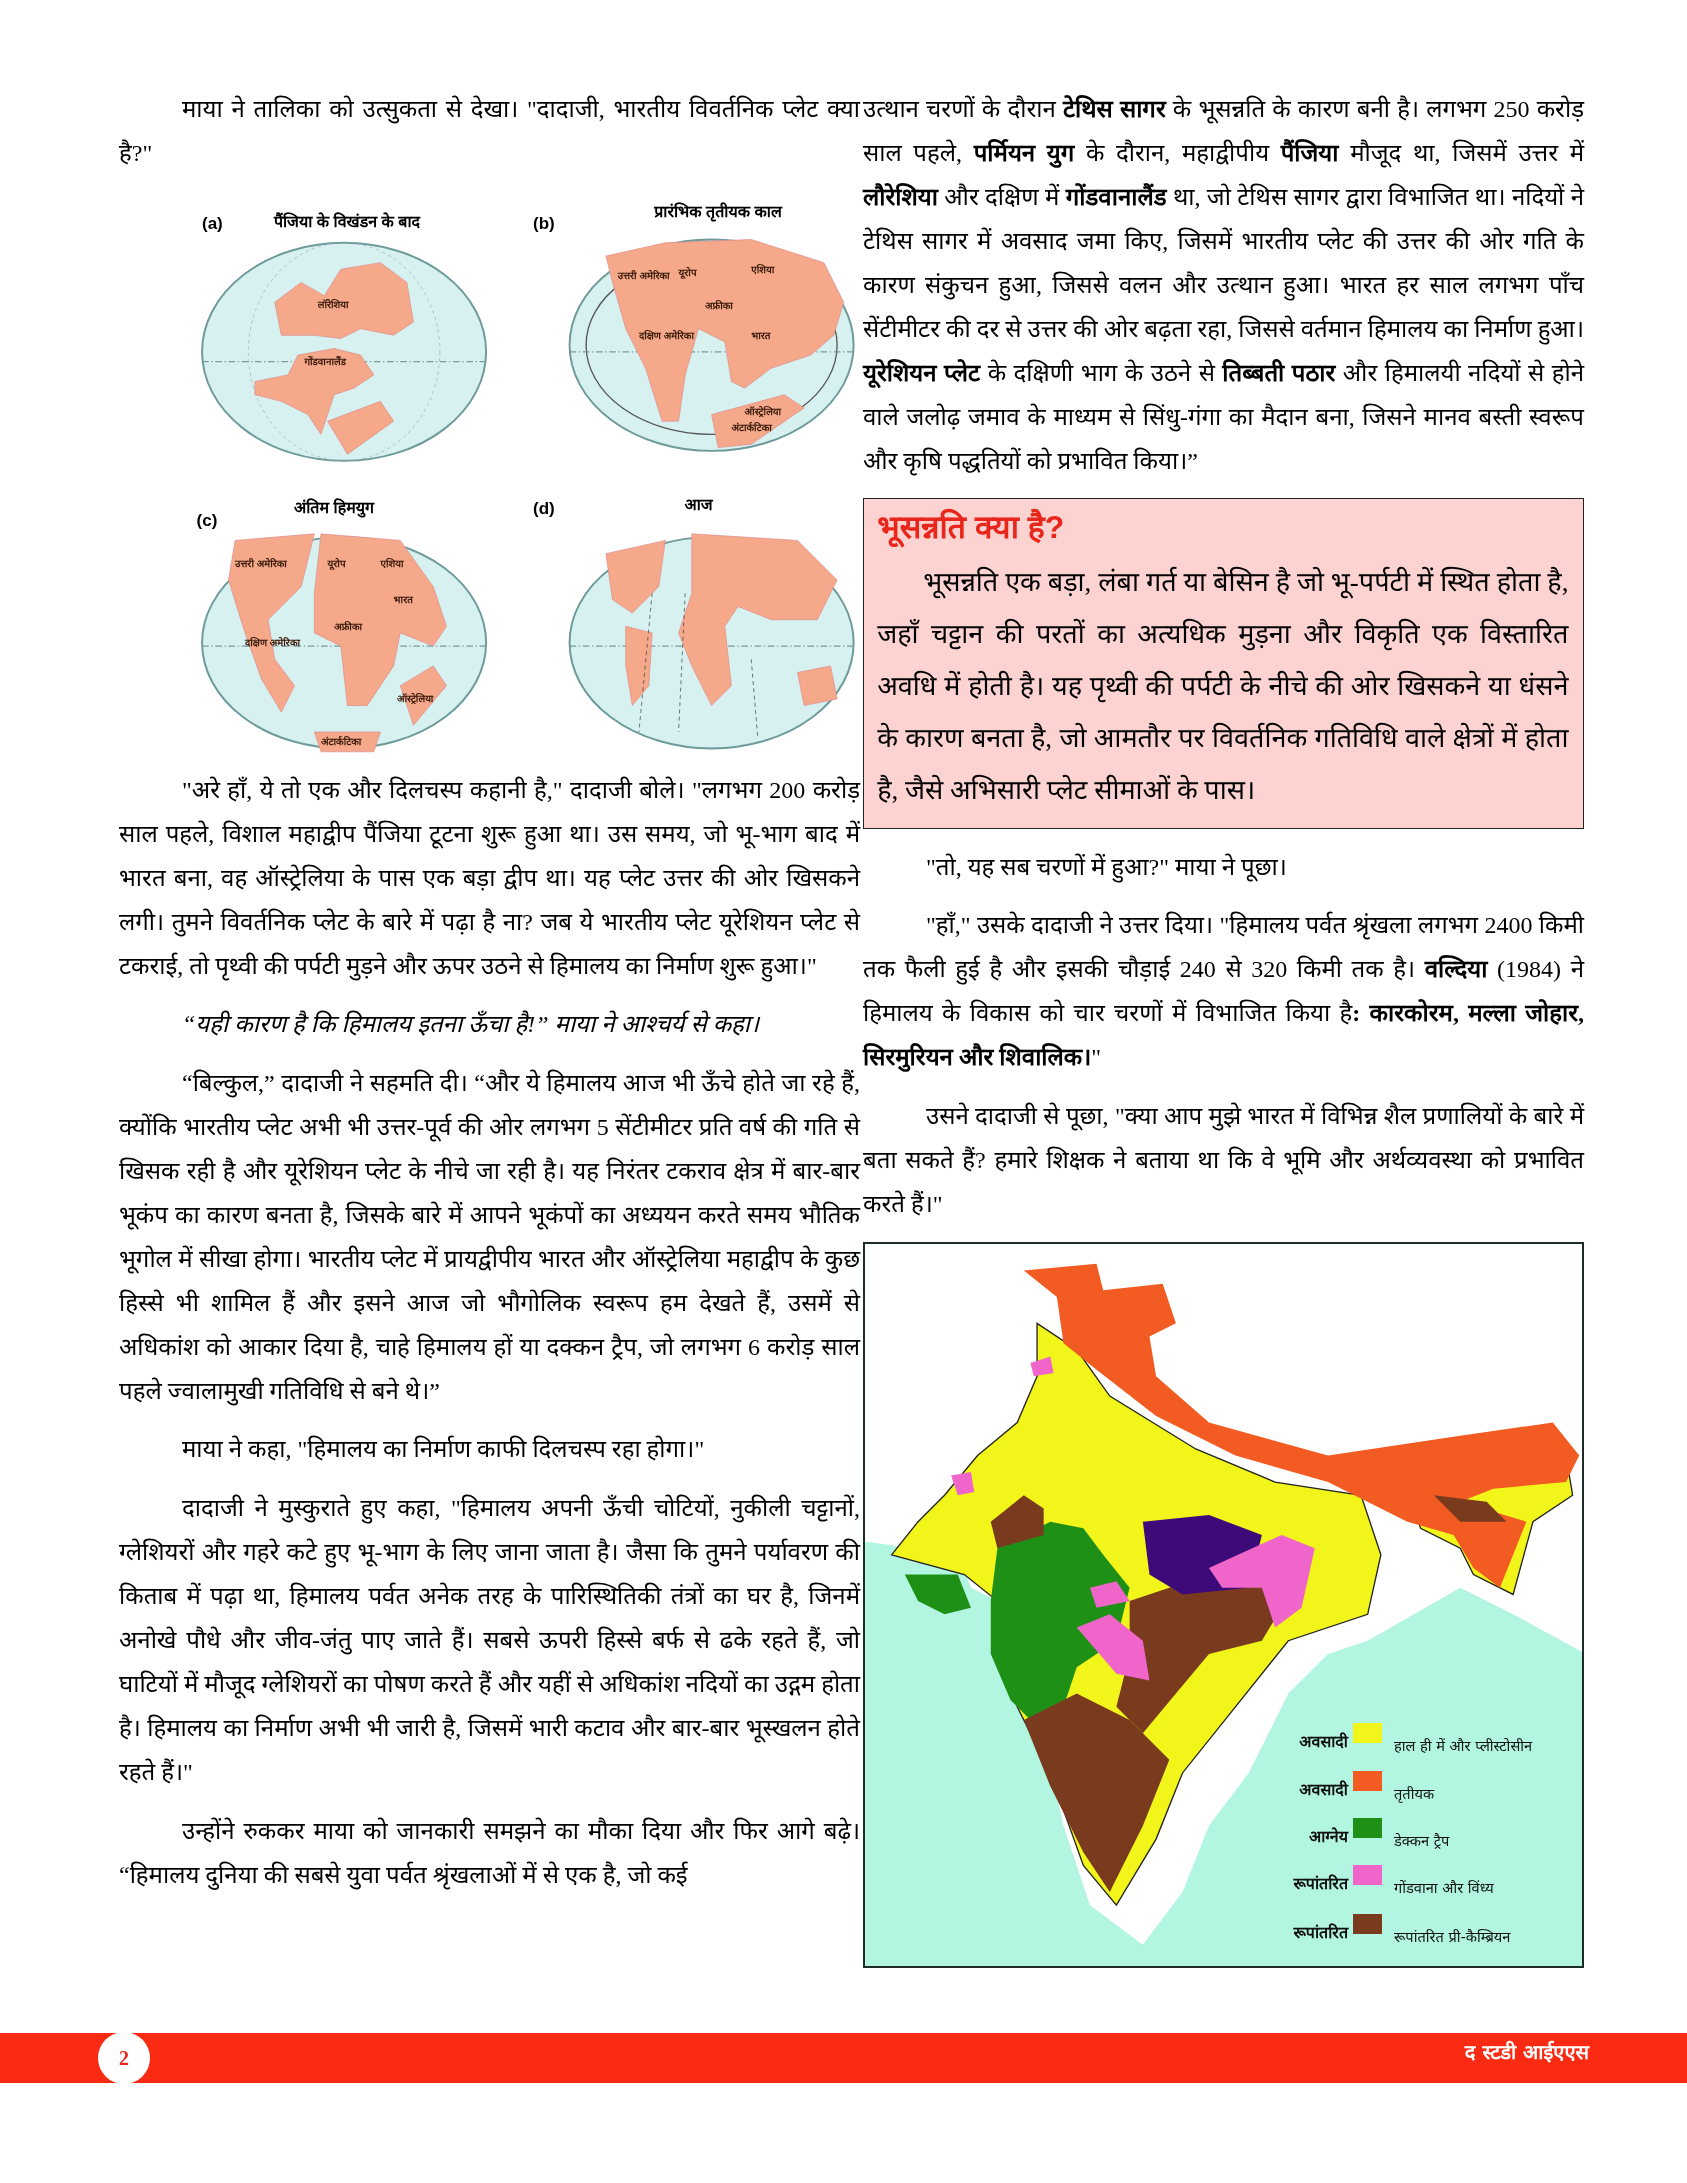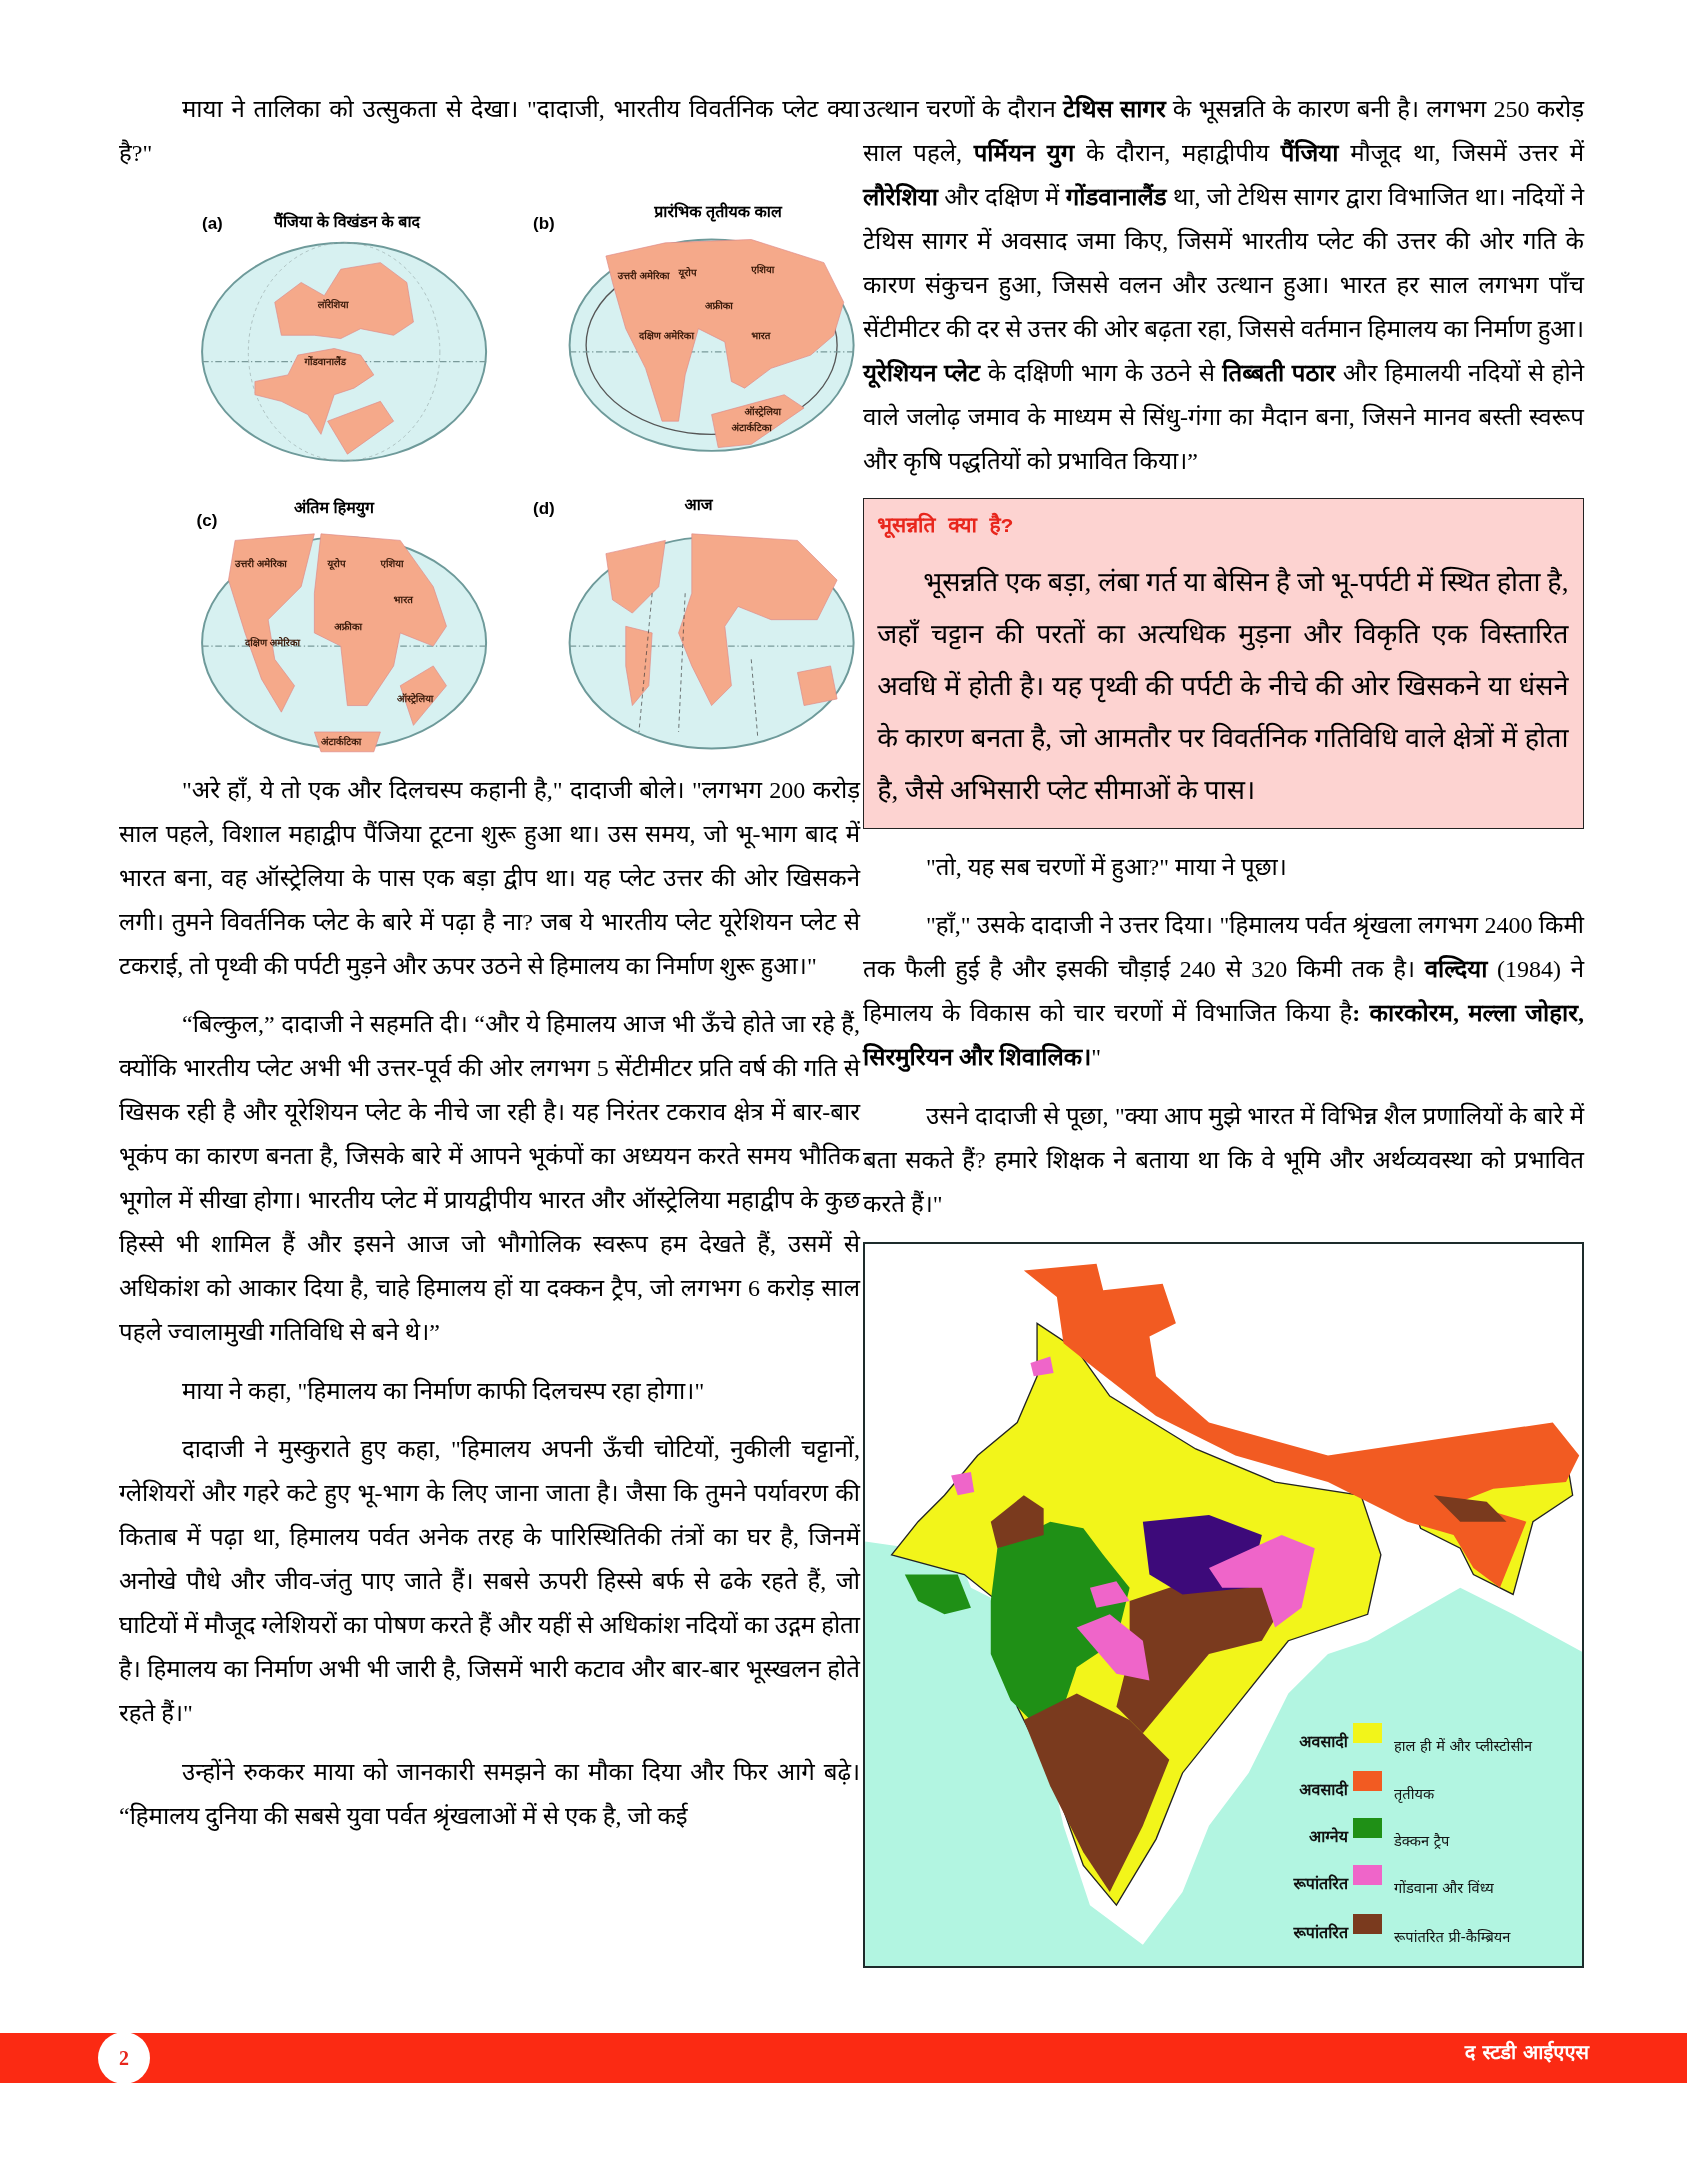"भूसन्नति क्या है?" .info-title { font-family: Liberation Mono, monospace -> Liberation Sans, sans-serif; font-size: 21px -> 32px }
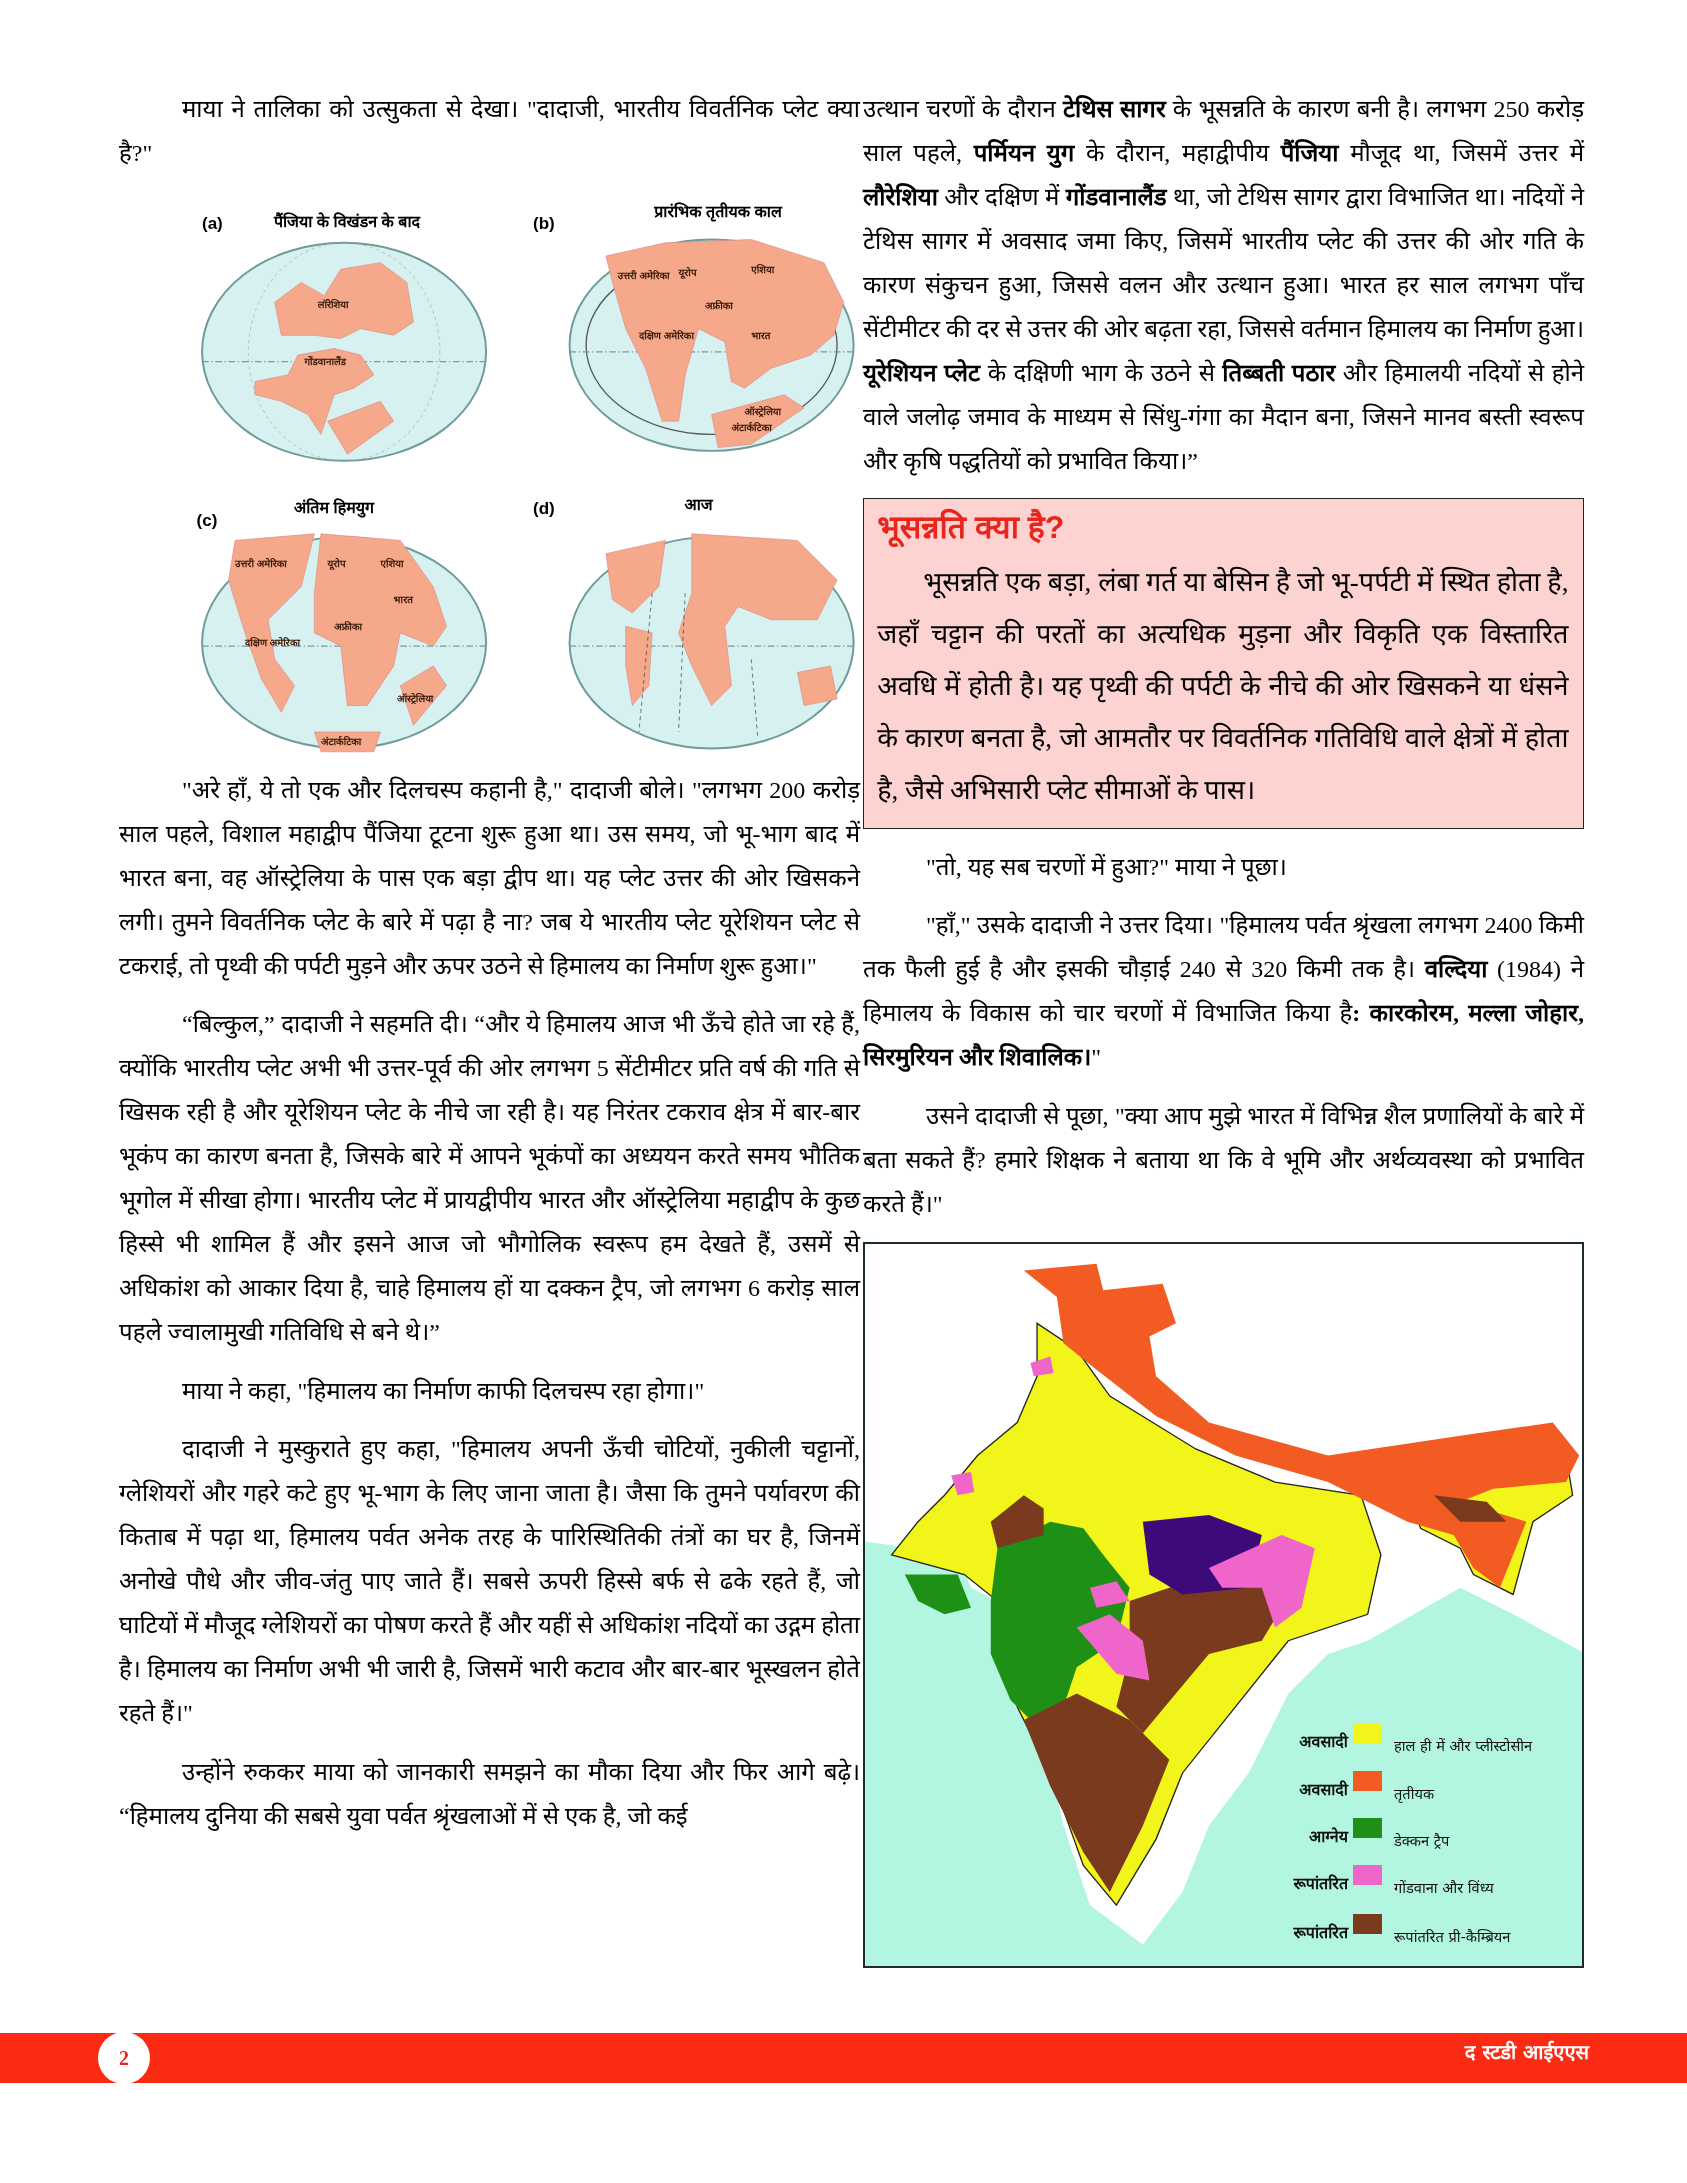"“यही कारण है कि हिमालय" p.para { html: none -> <p>“यही कारण है कि हिमालय इतना ऊँचा है!” माया ने आश्चर्य से कहा।</p> }
